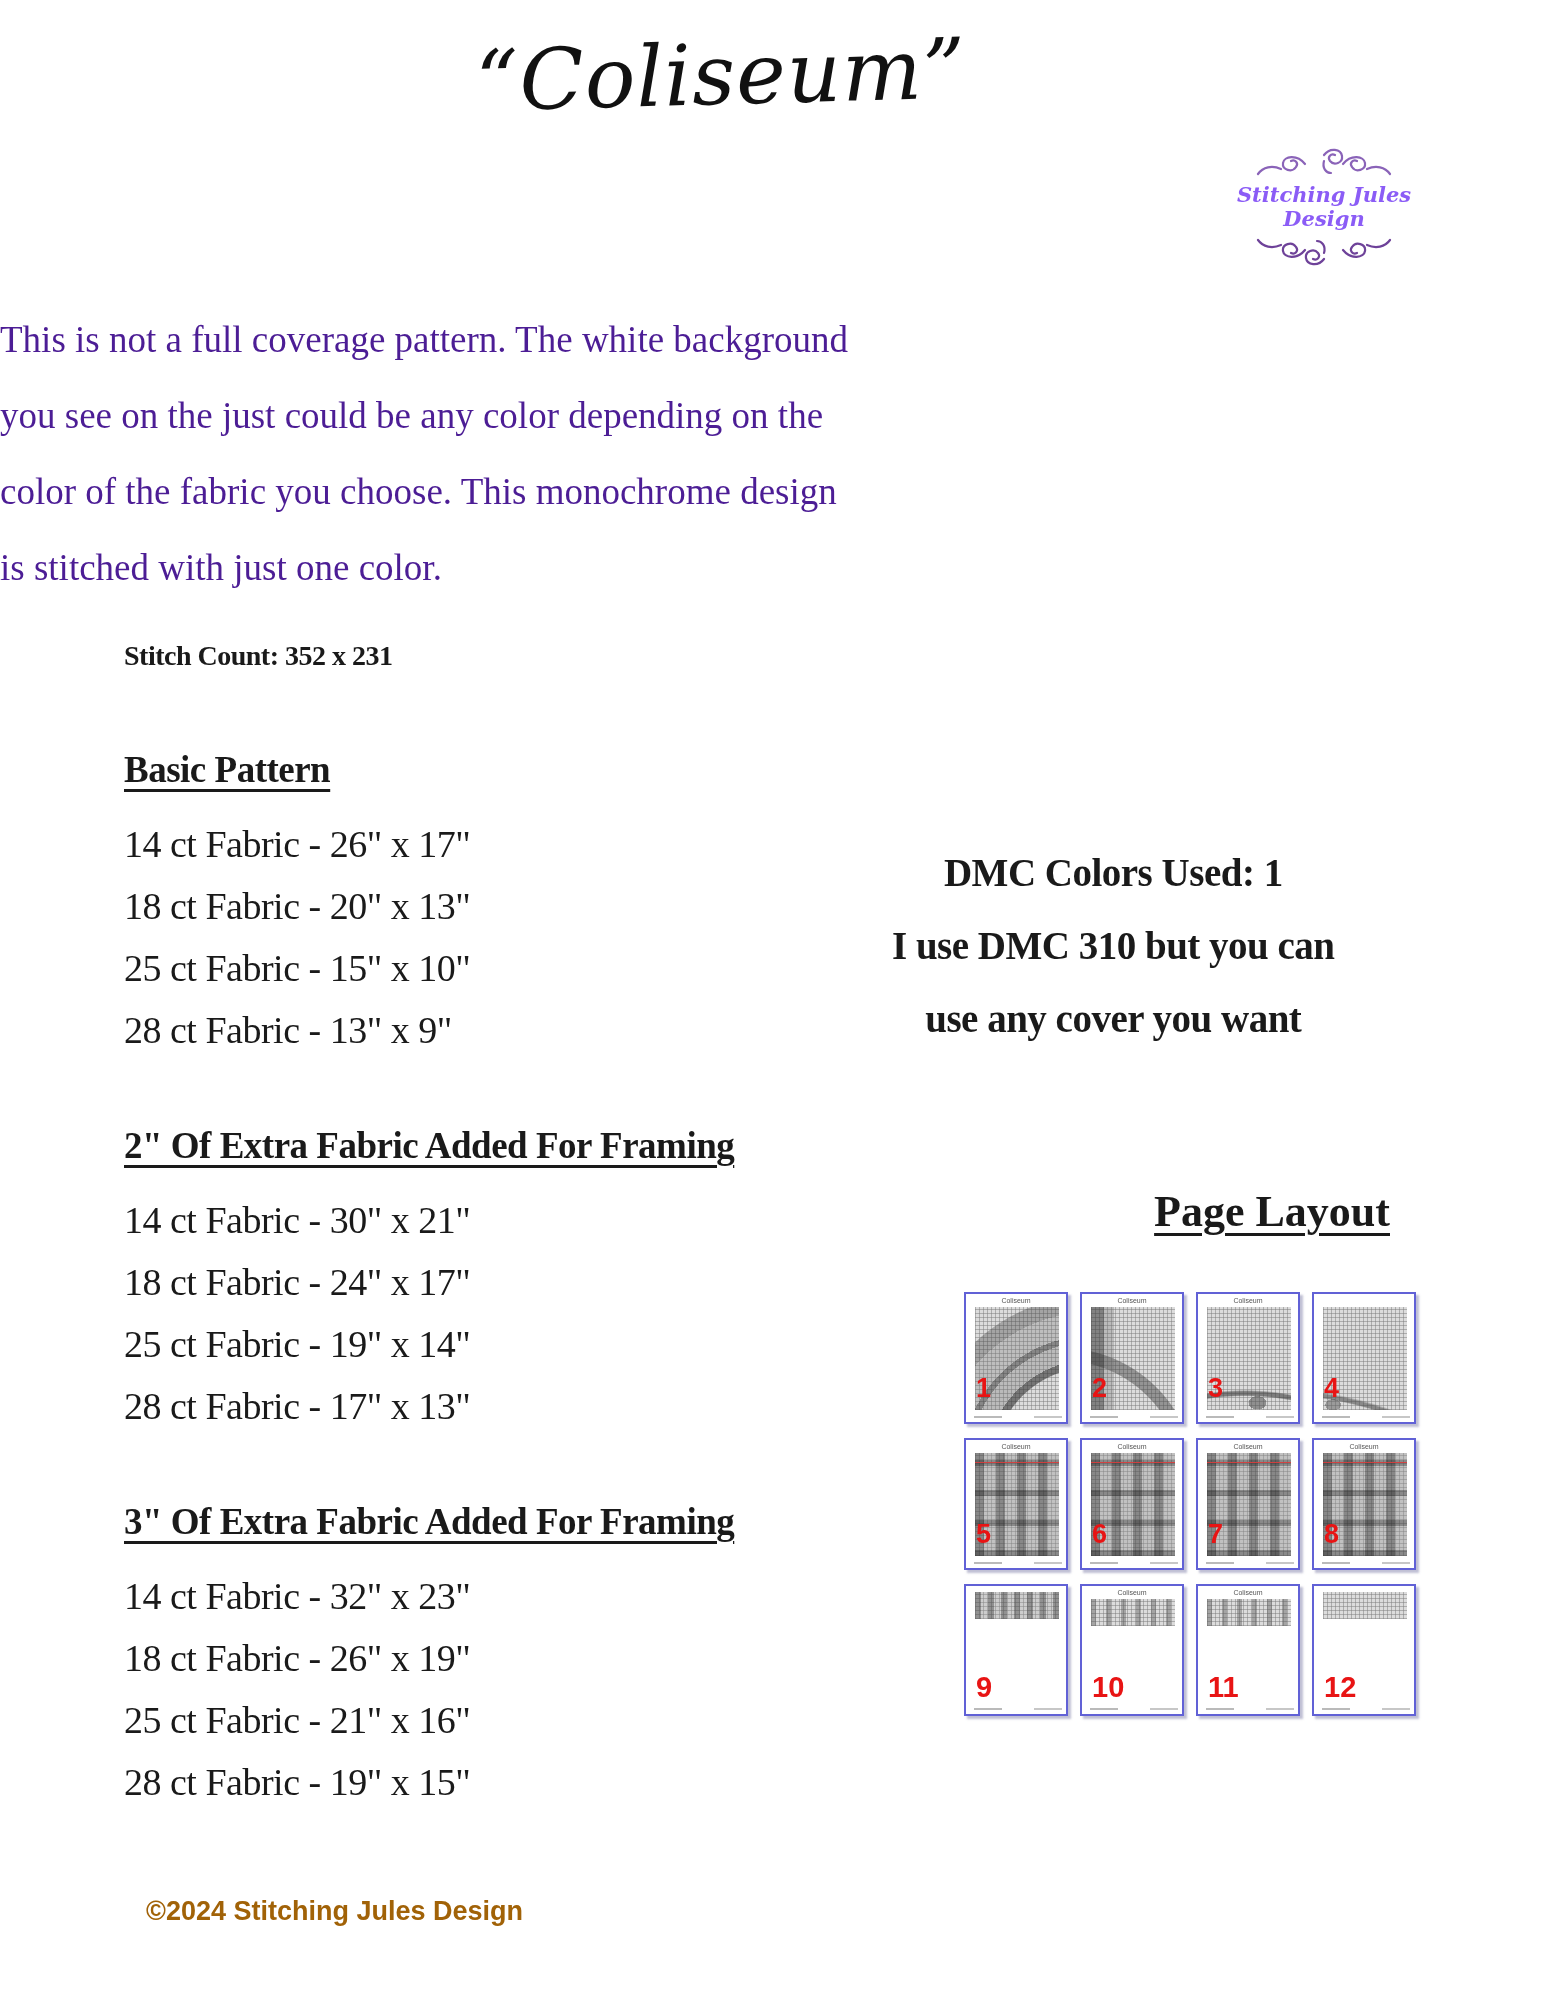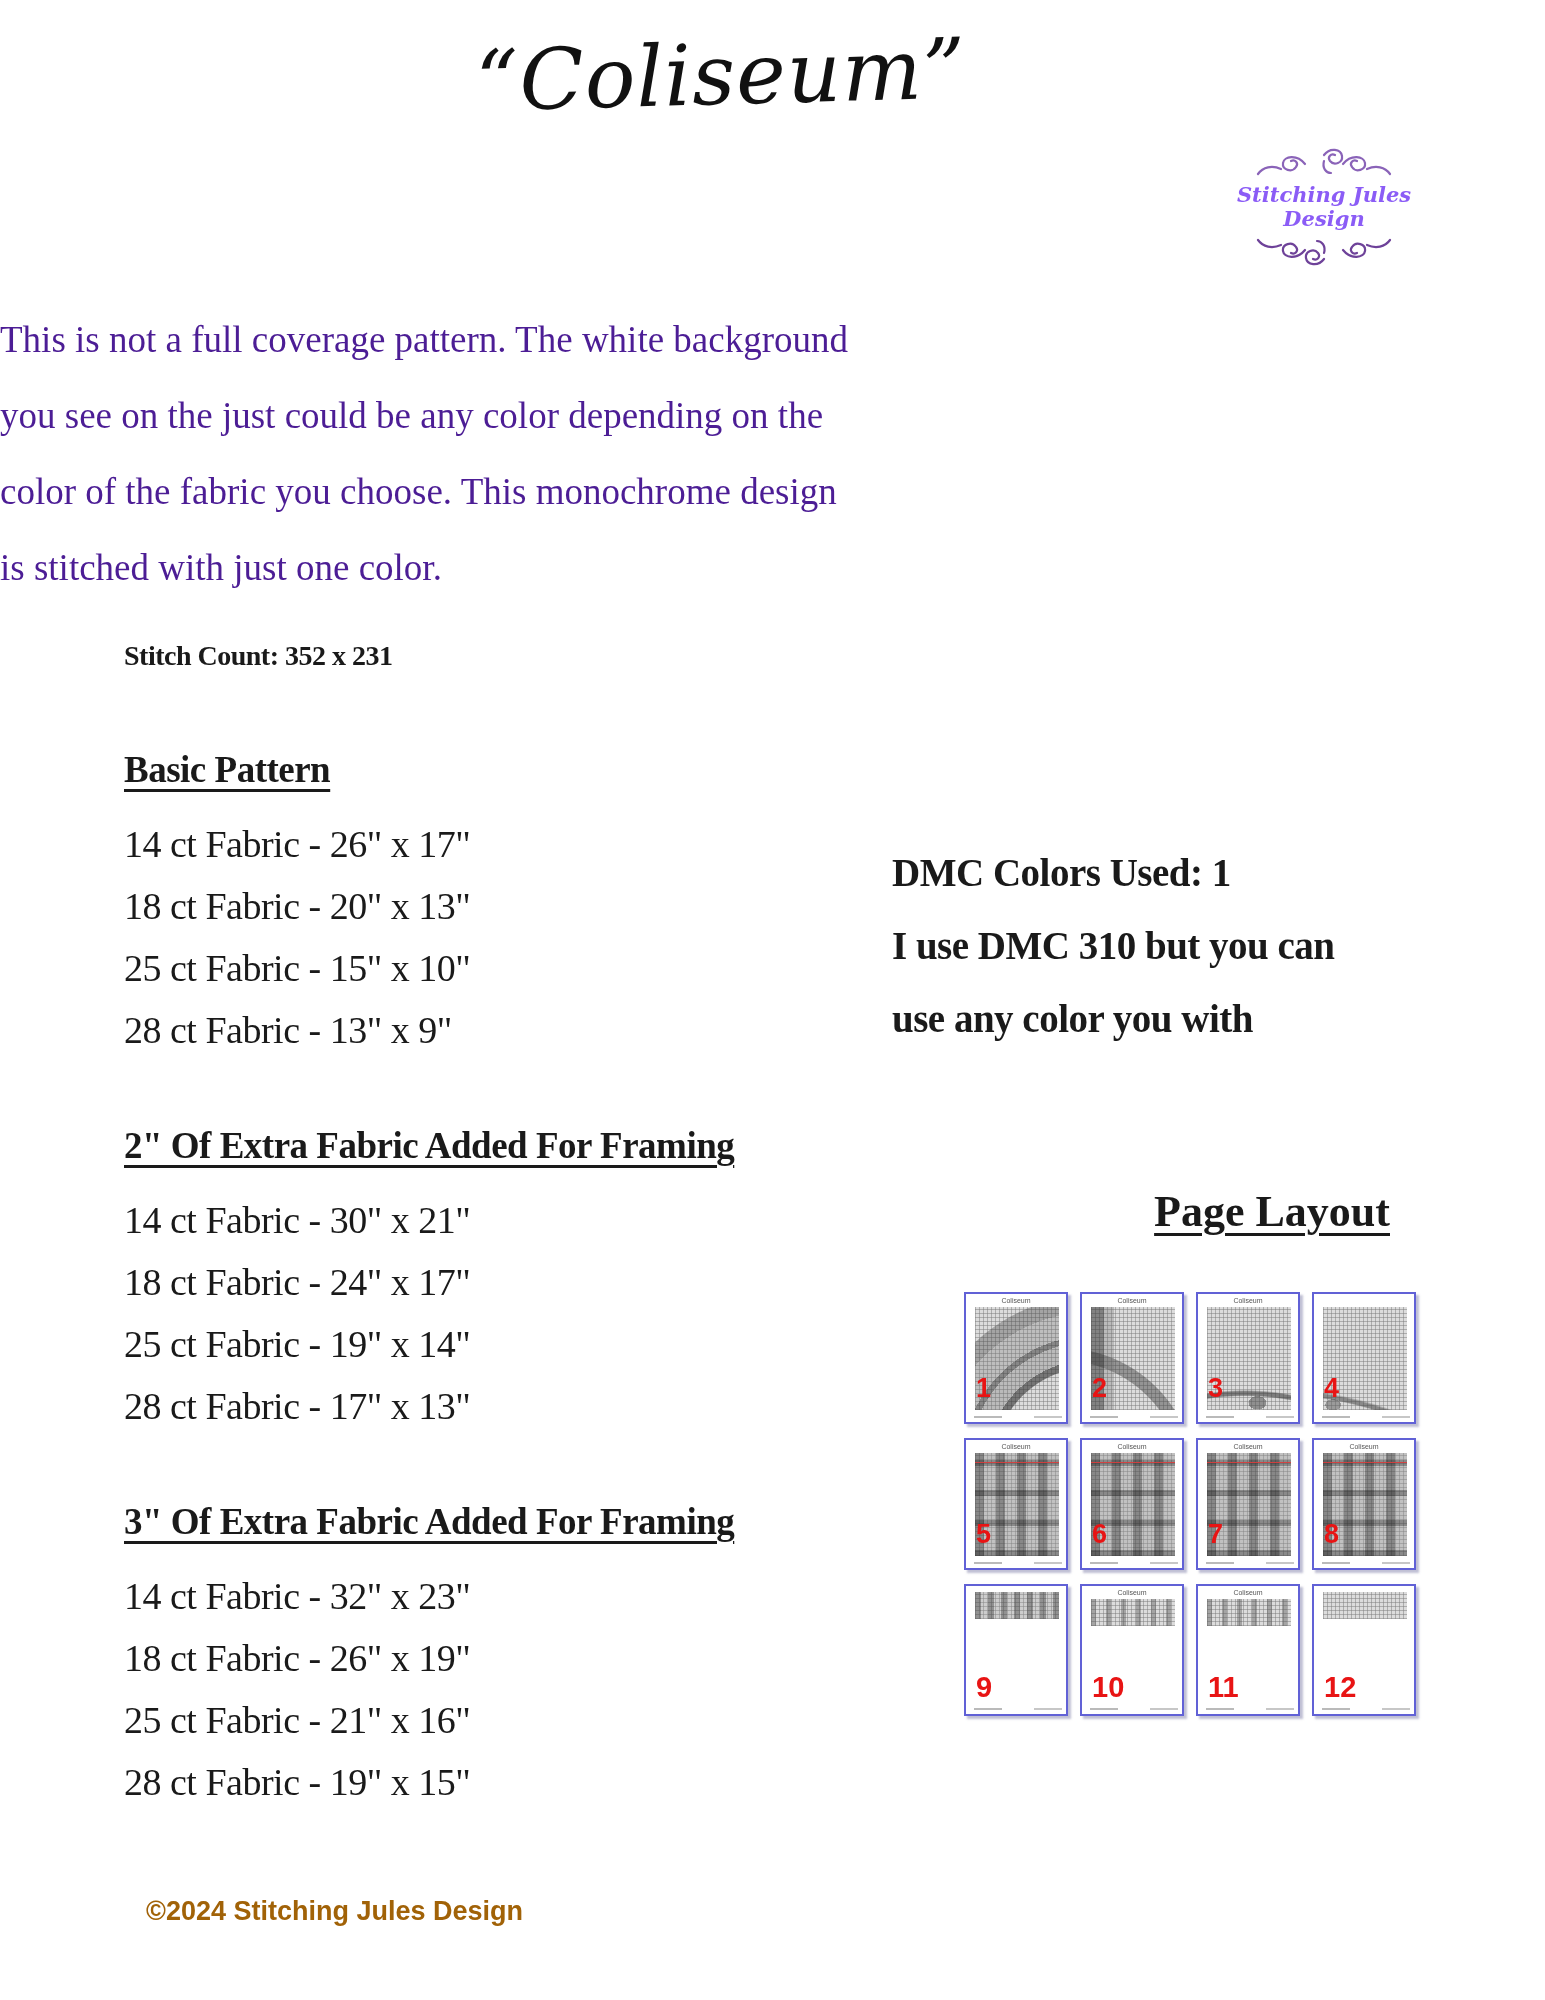"DMC Colors Used: 1" #dmc { text-align: none -> center }
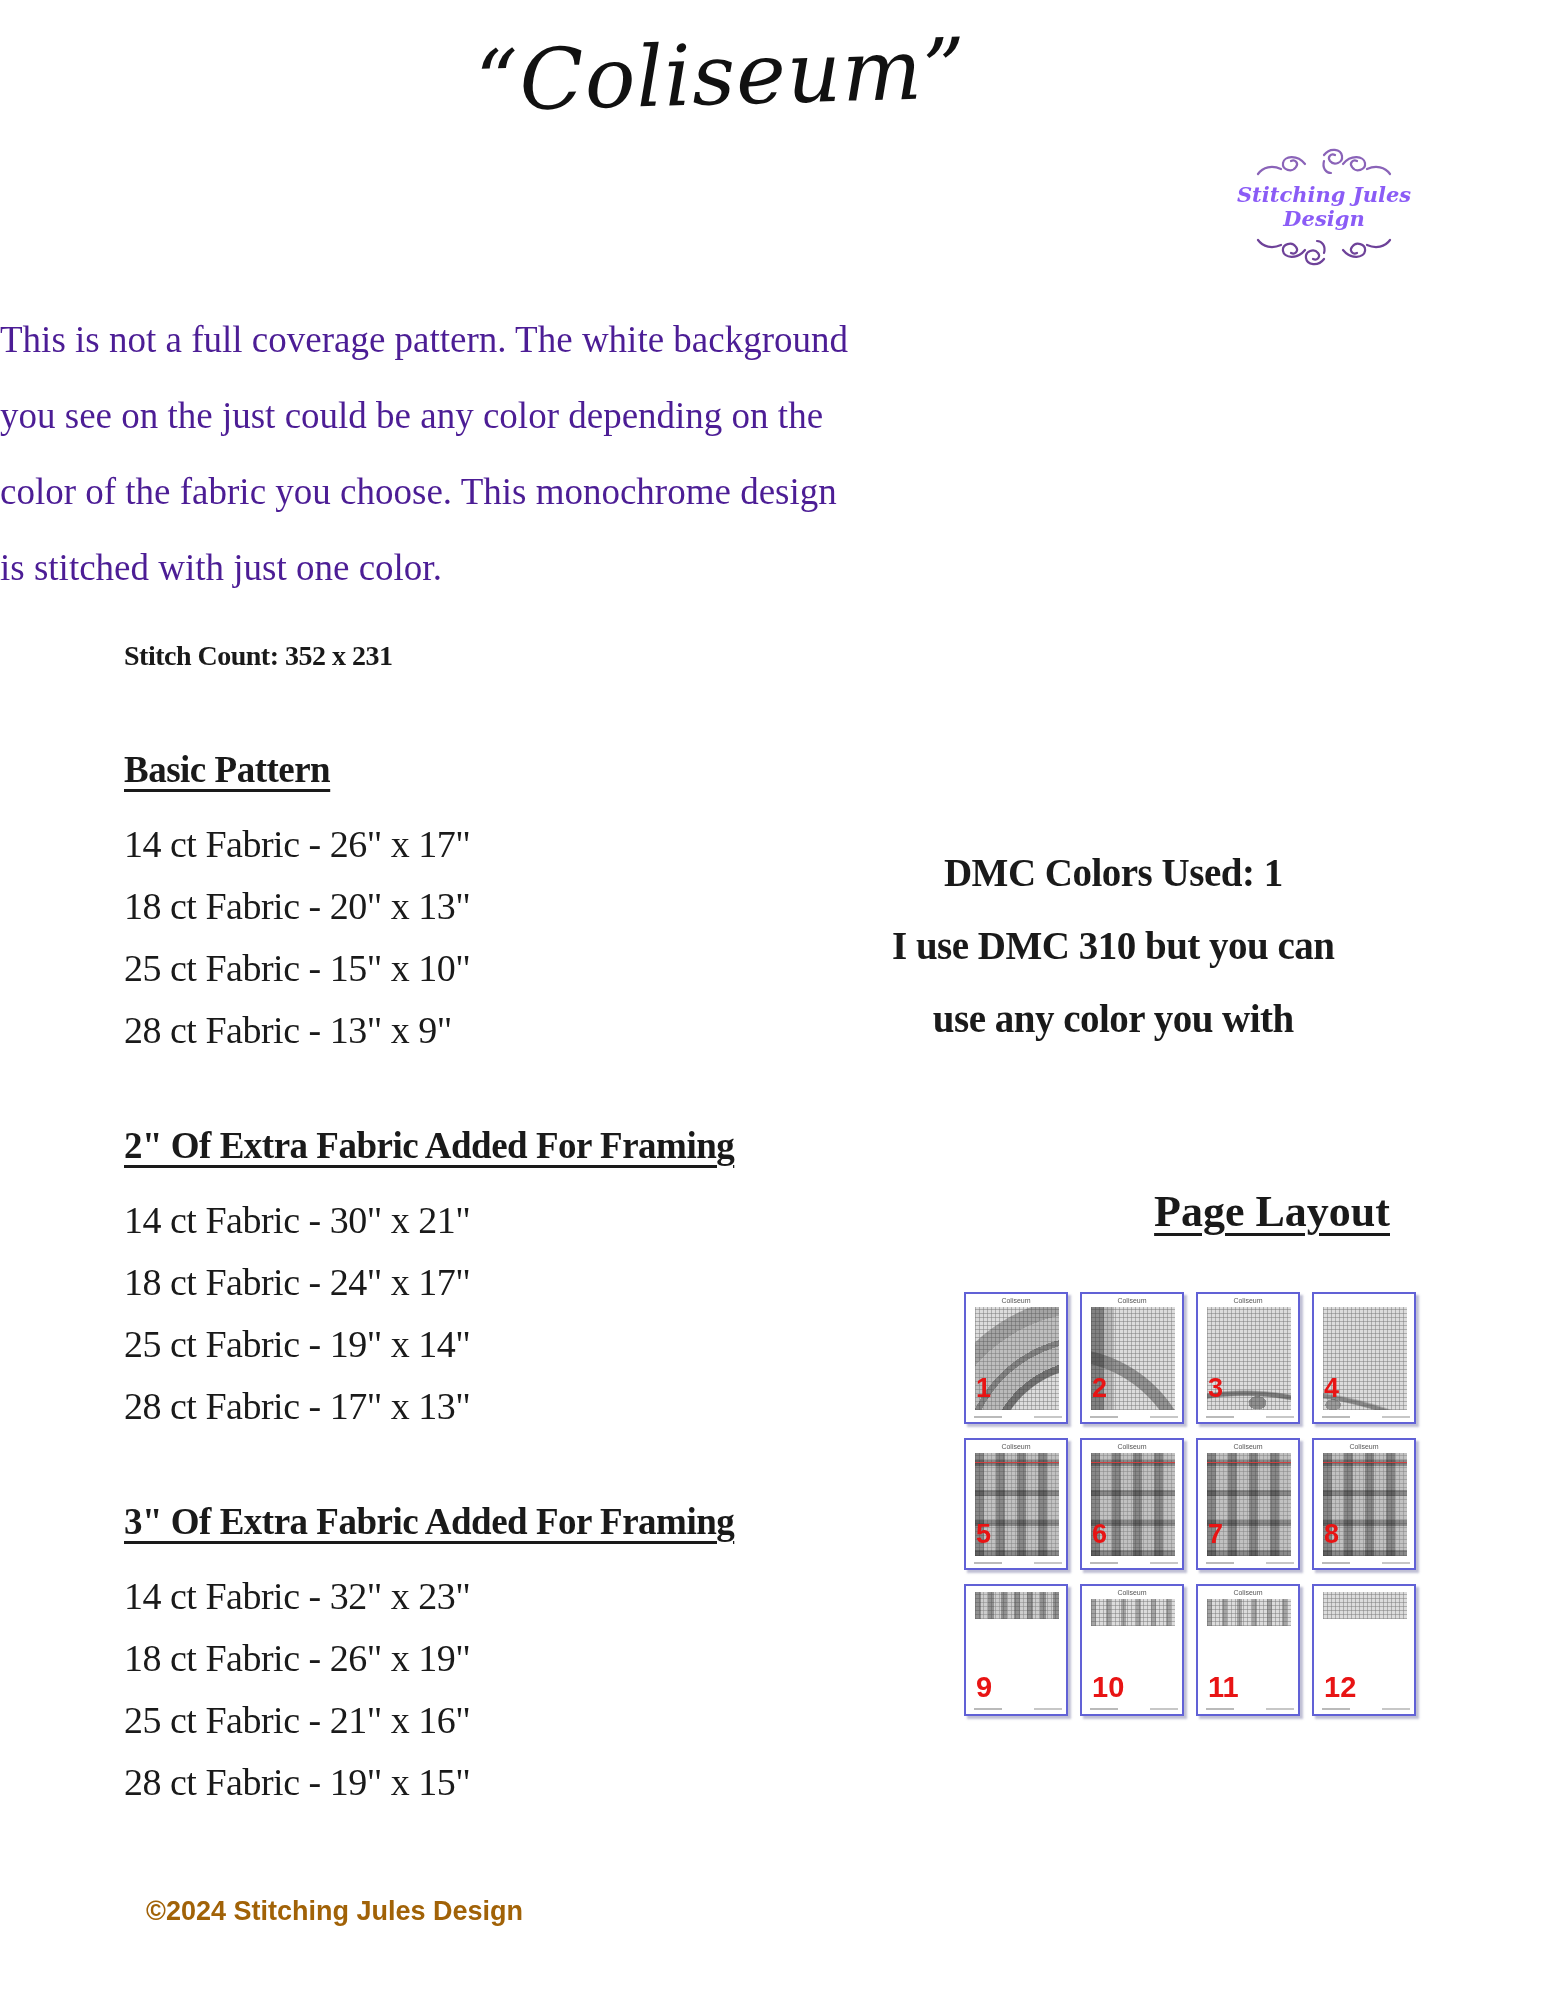"use any color you with" div { text: color you with -> cover you want }
